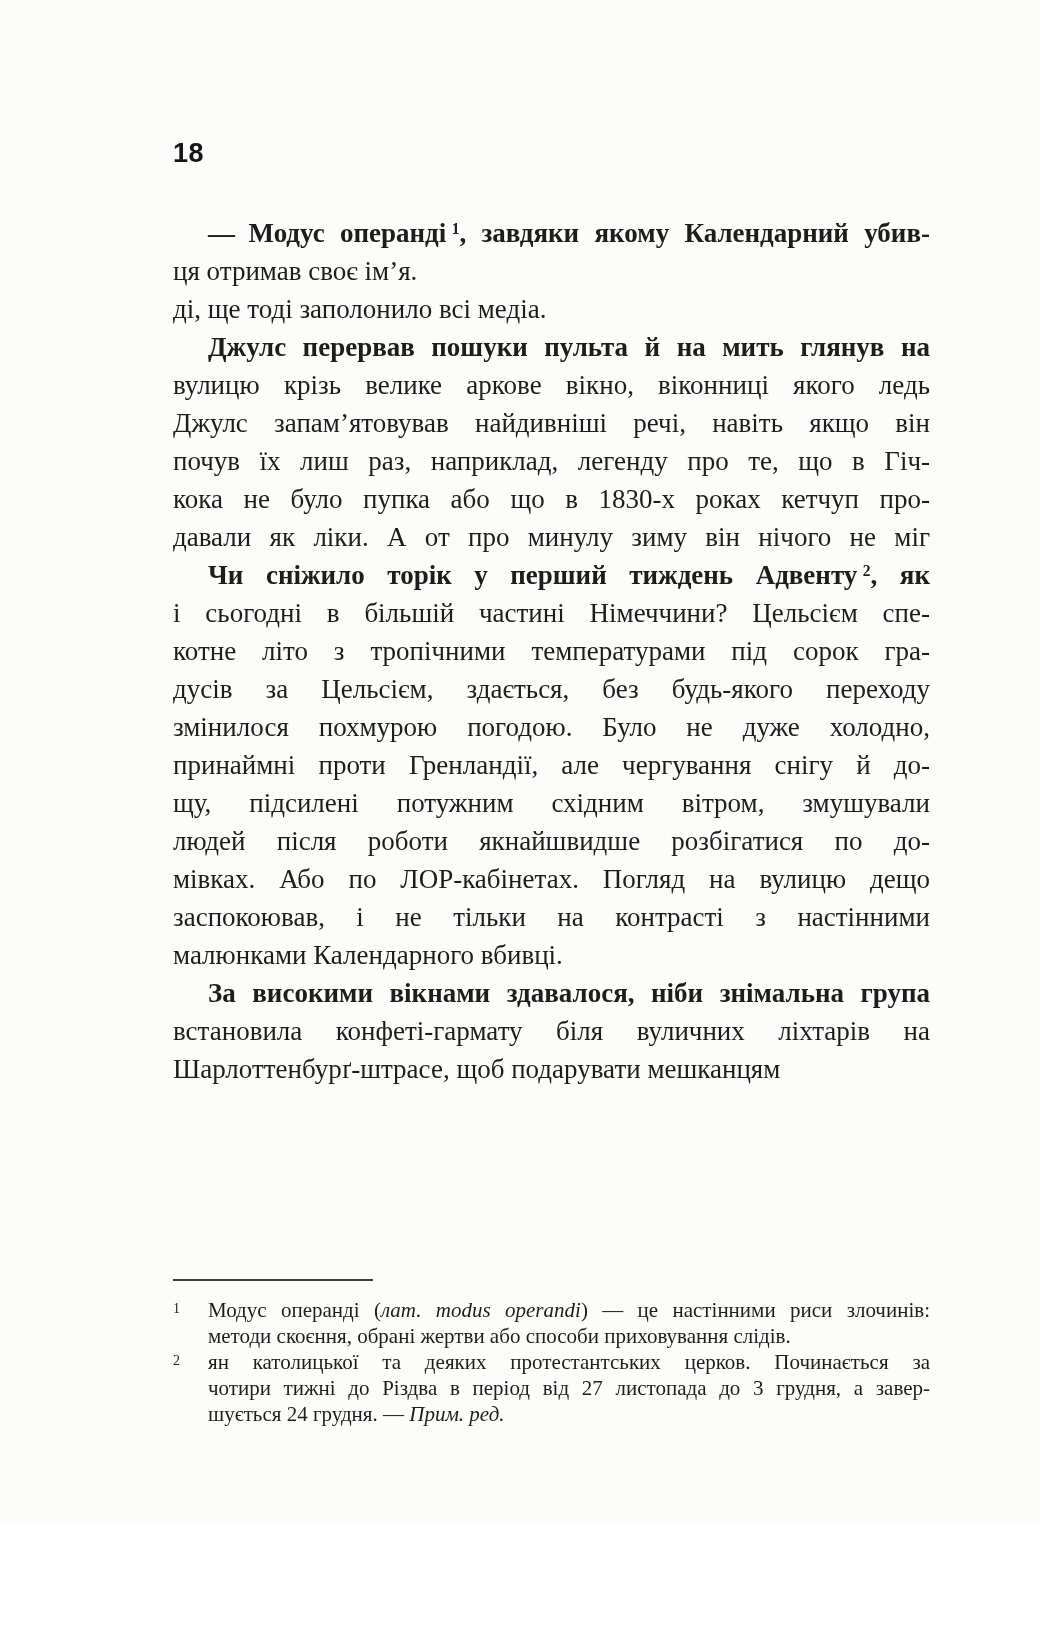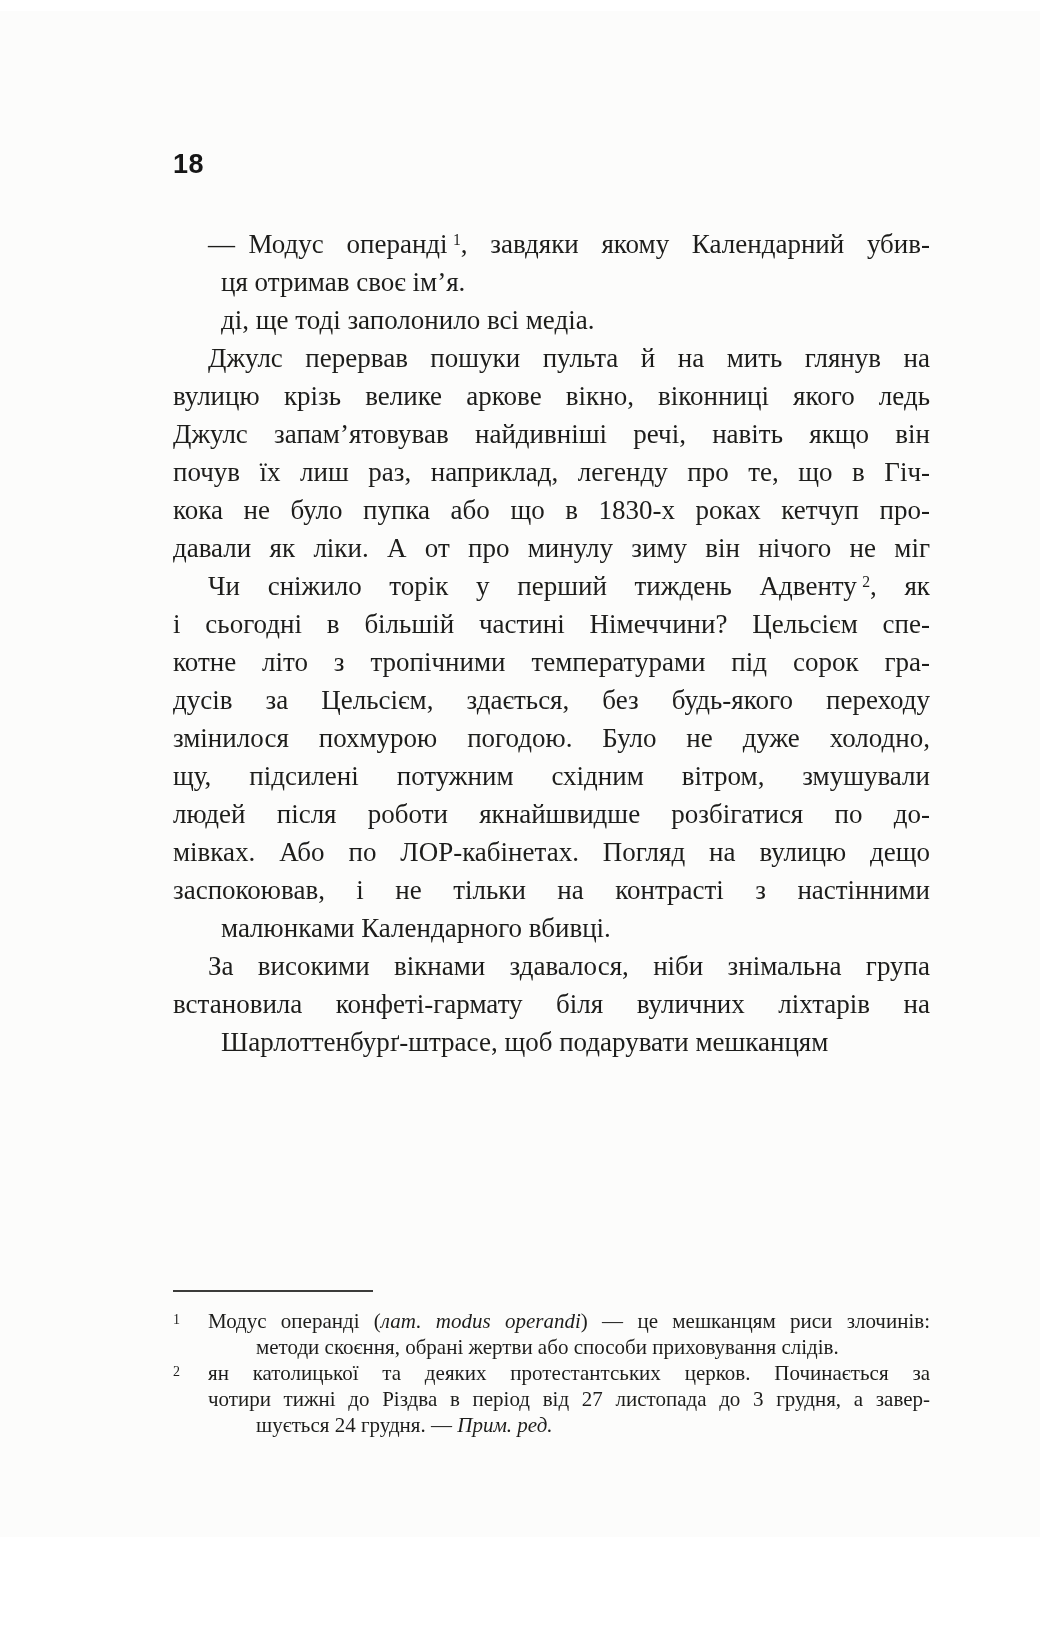"18" .page { top: 11px -> 0 }
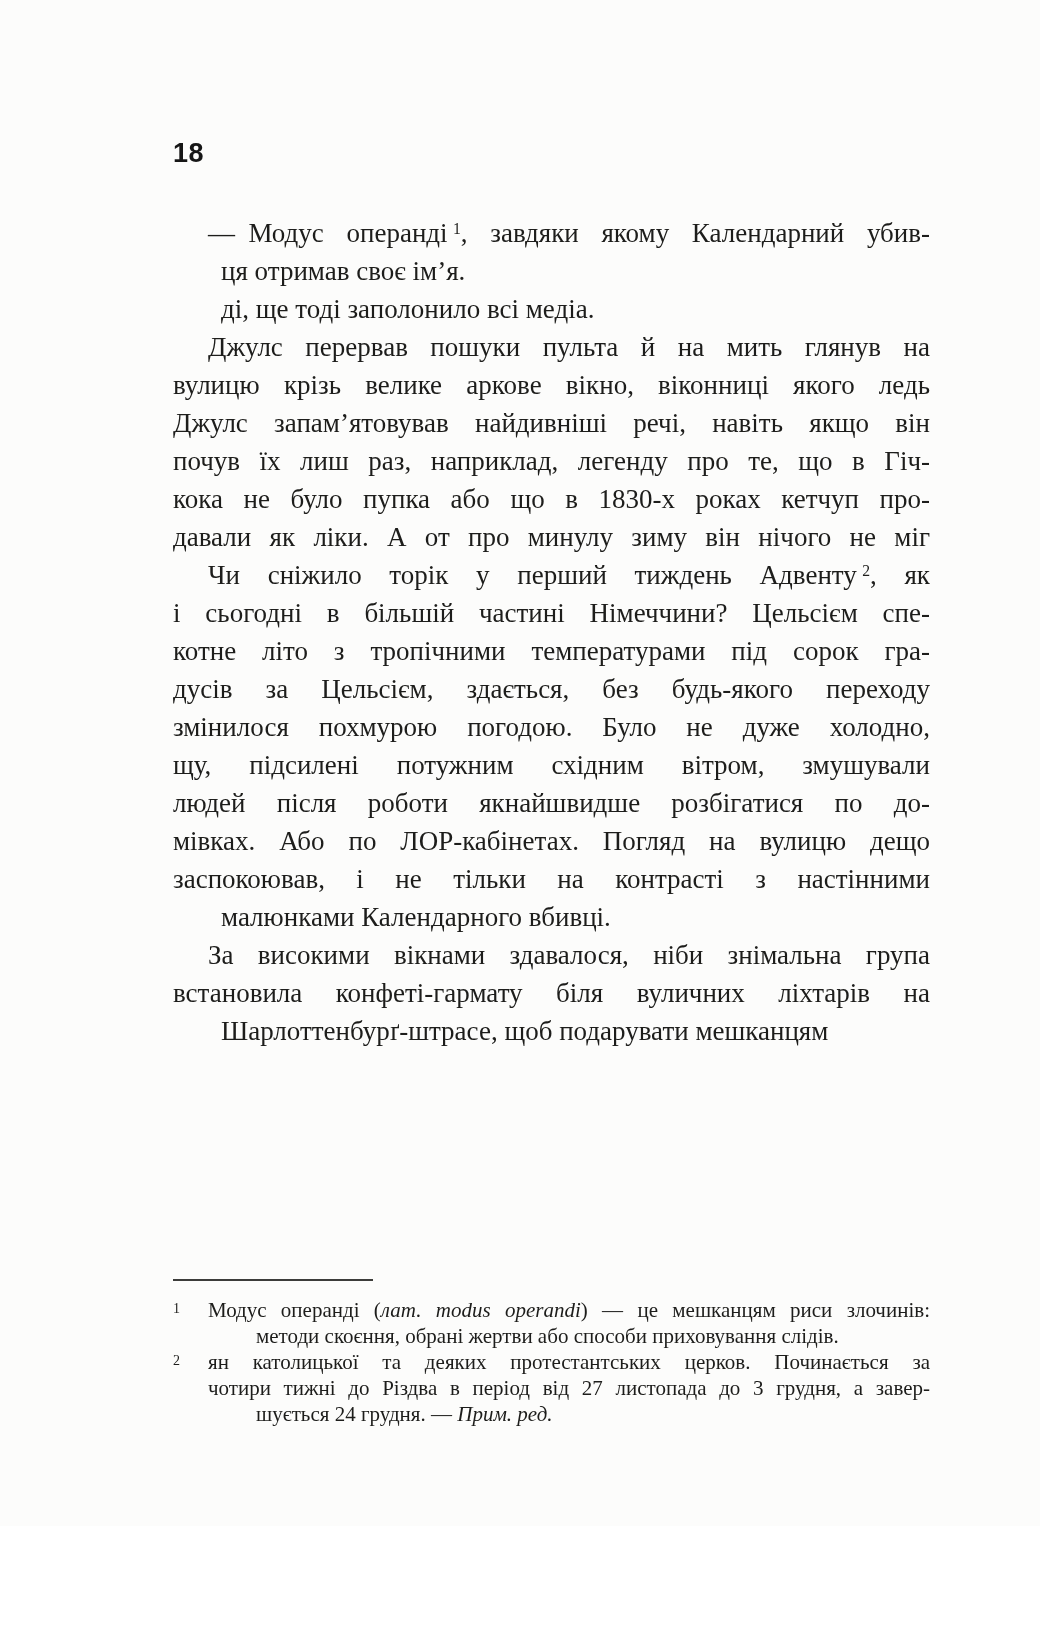"— Модус операнді 1, завдяки" .line.first { font-weight: none -> bold }
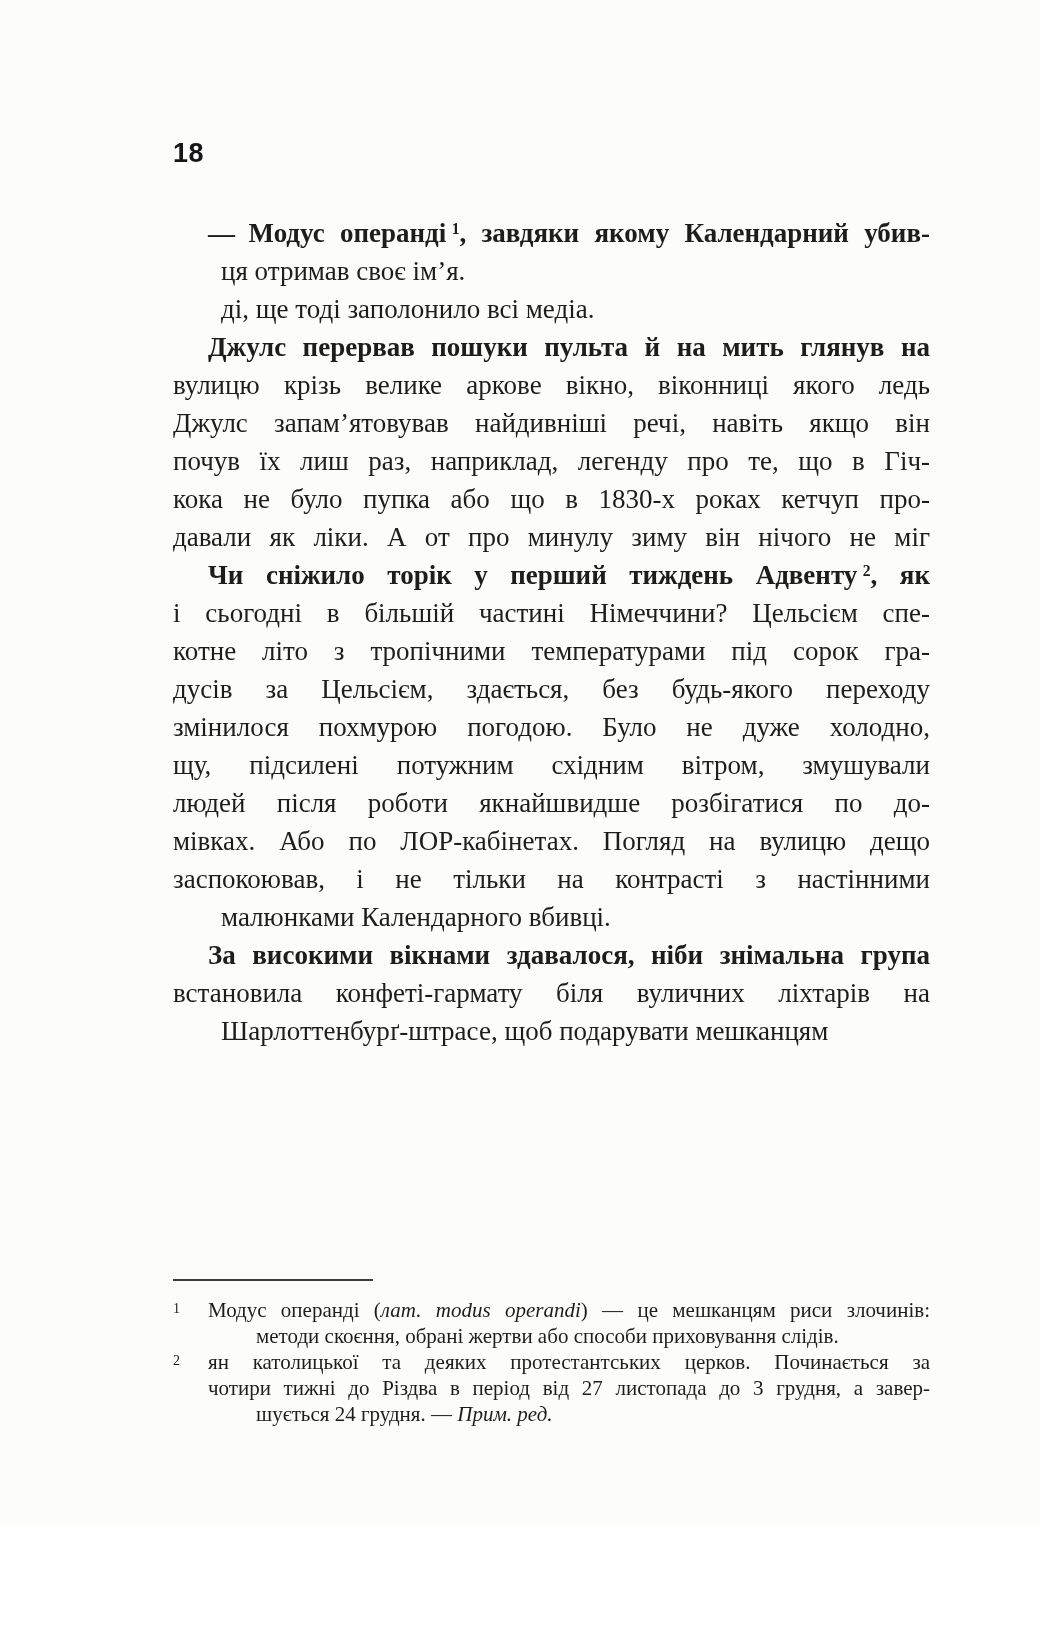"ця отримав своє ім’я." .line.last { margin-left: 48px -> none }
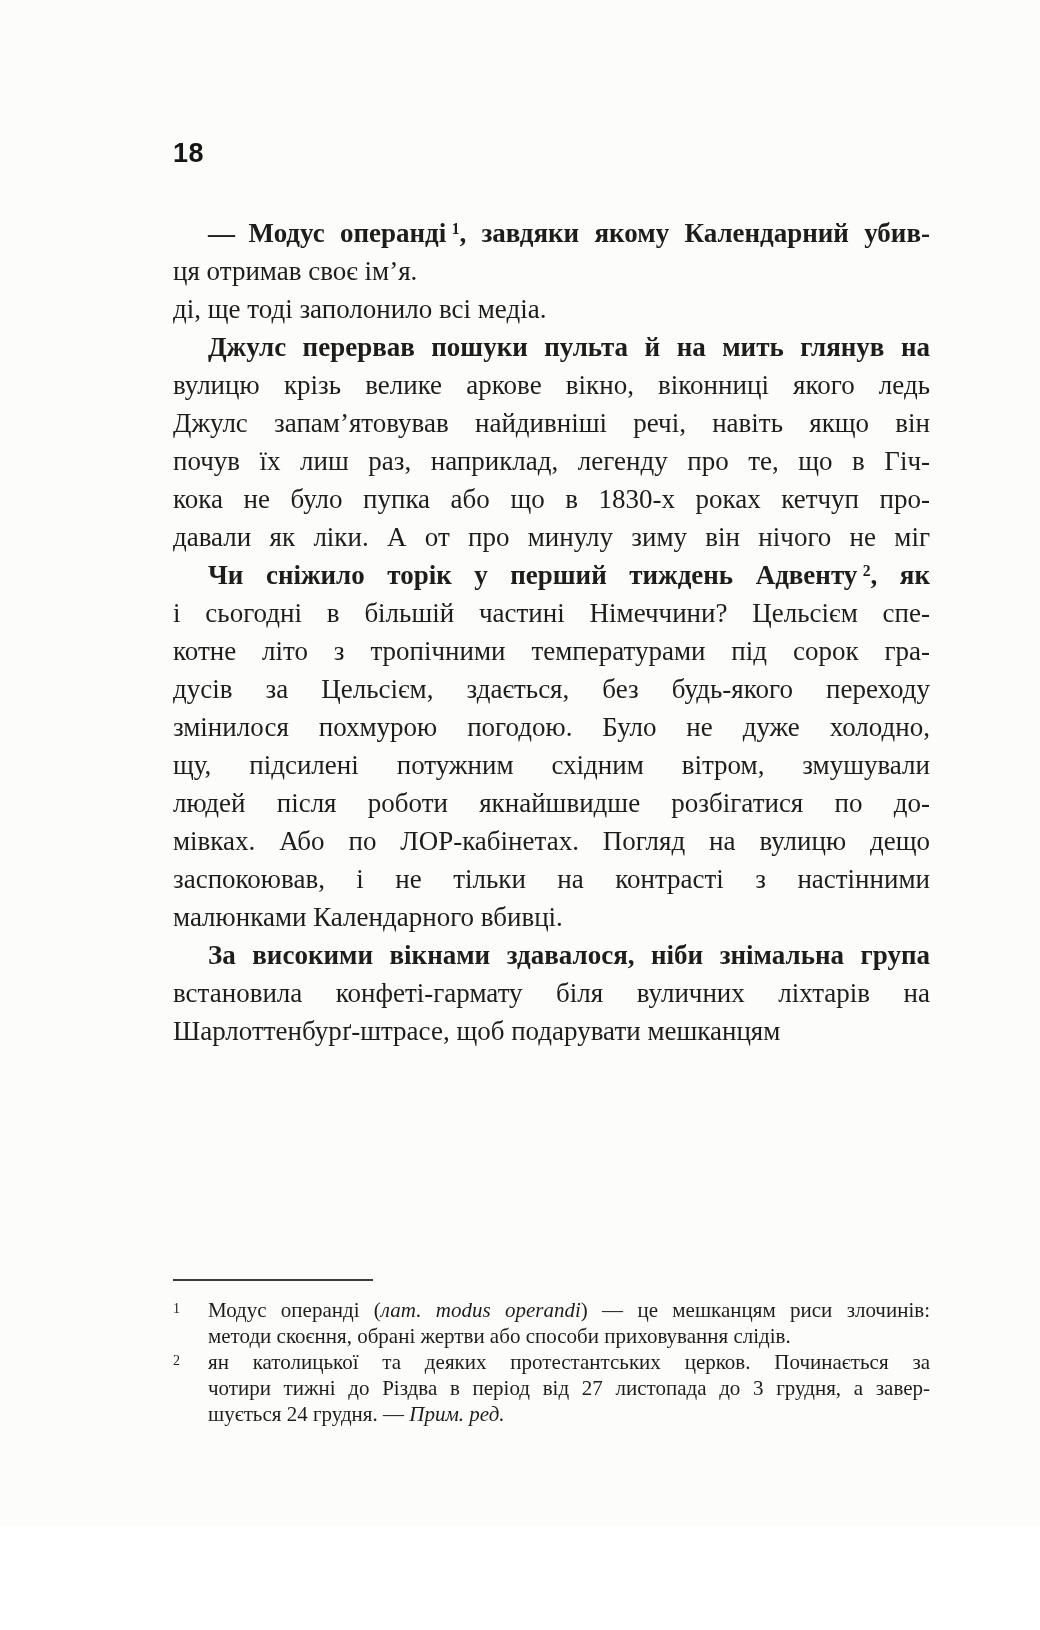"принаймні проти Гренландії, але" div.line { html: none -> <div><span>принаймні проти Гренландії, але чергування снігу й до-</span></div> }
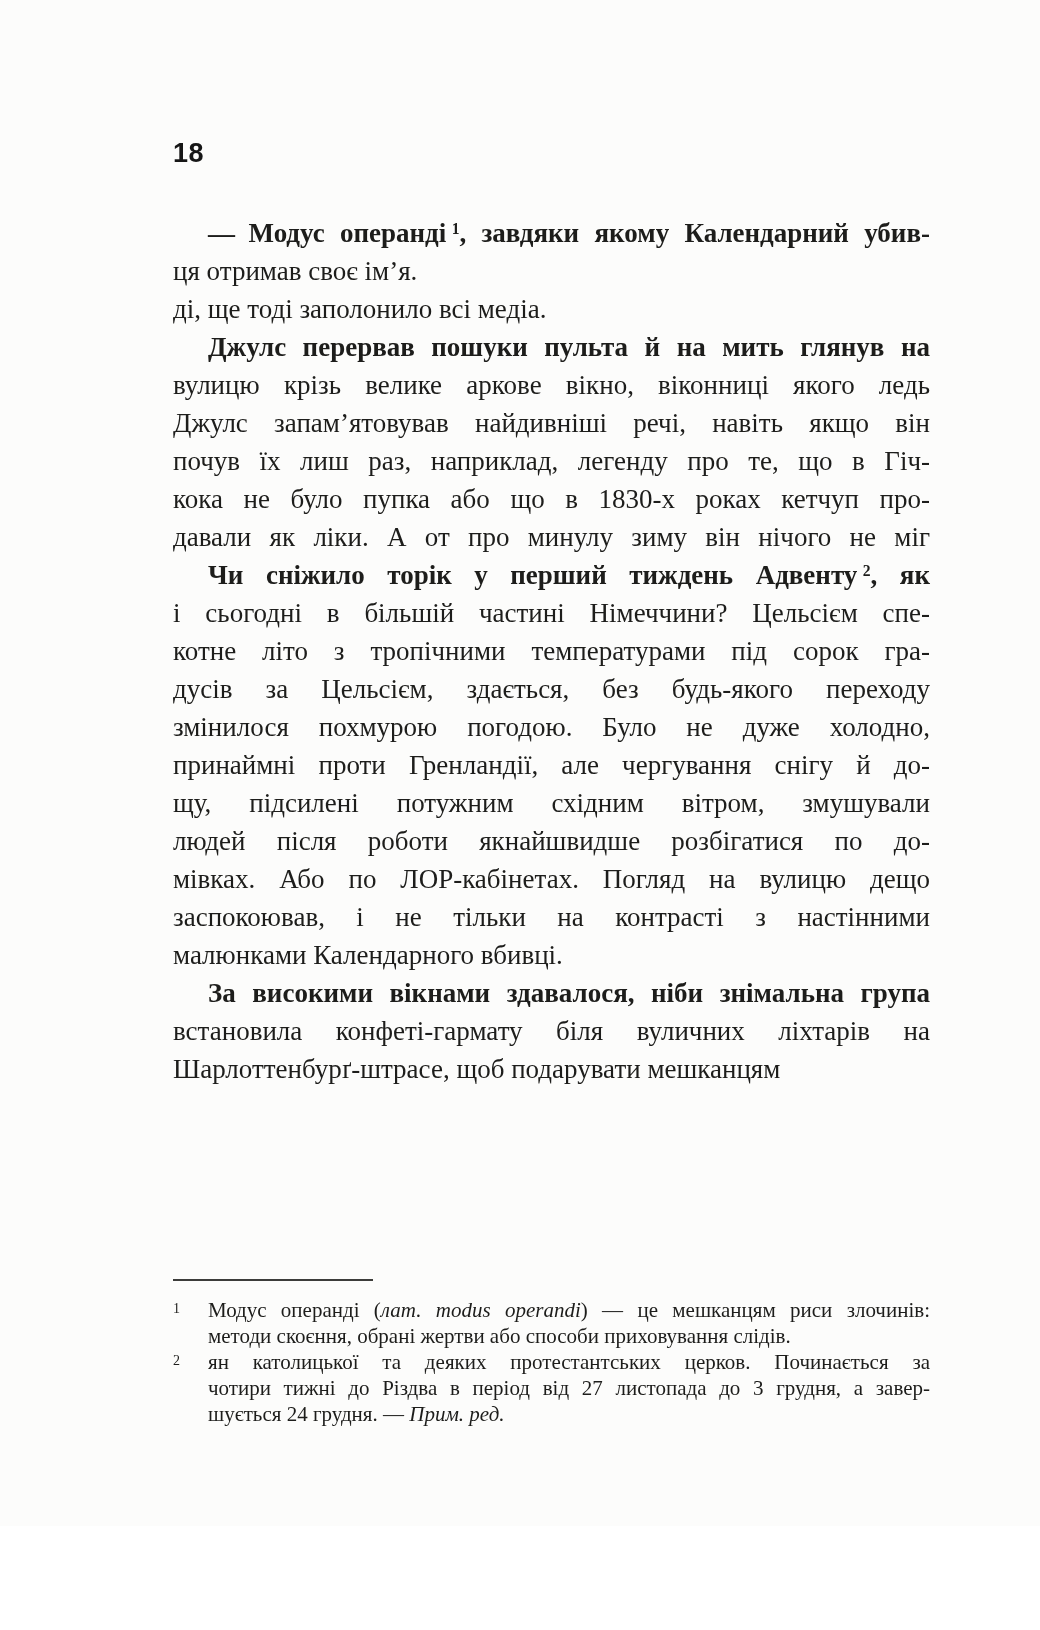") — це мешканцям риси" span { text: мешканцям -> настінними }
